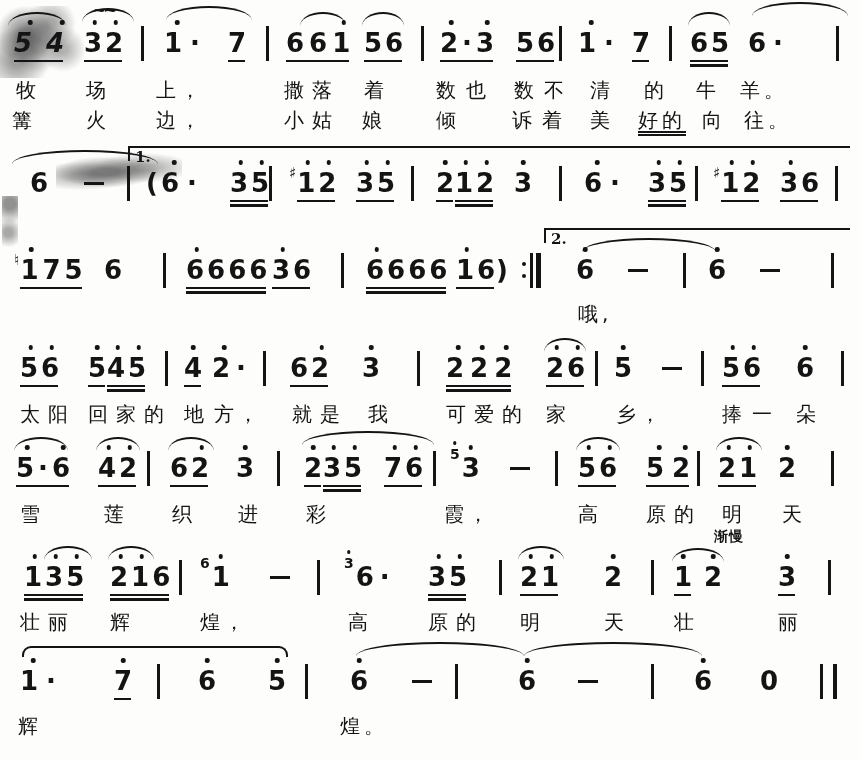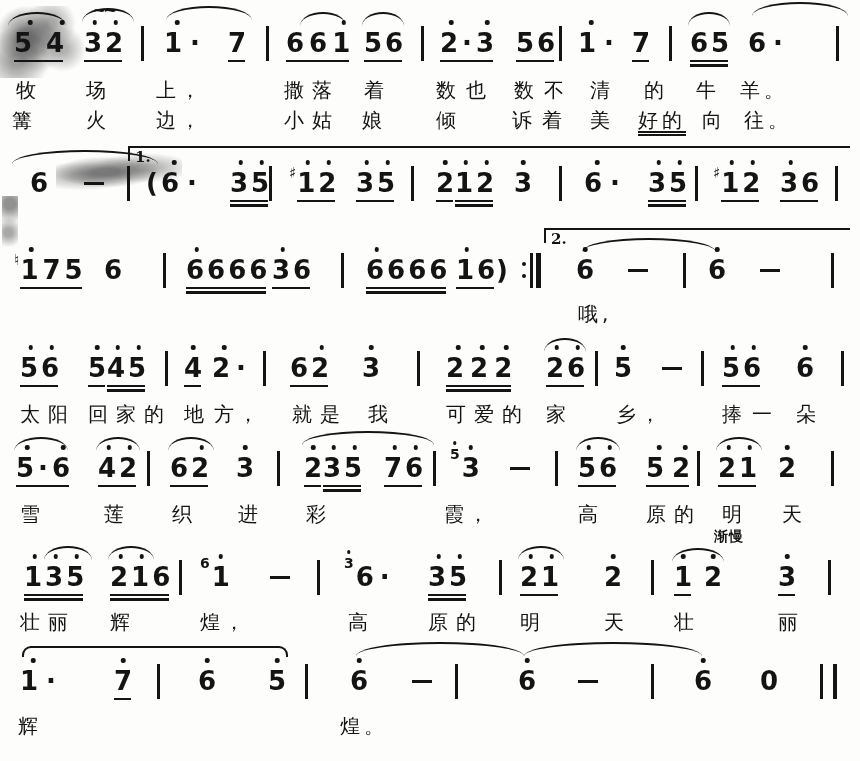"54" span.body { font-style: none -> italic }
